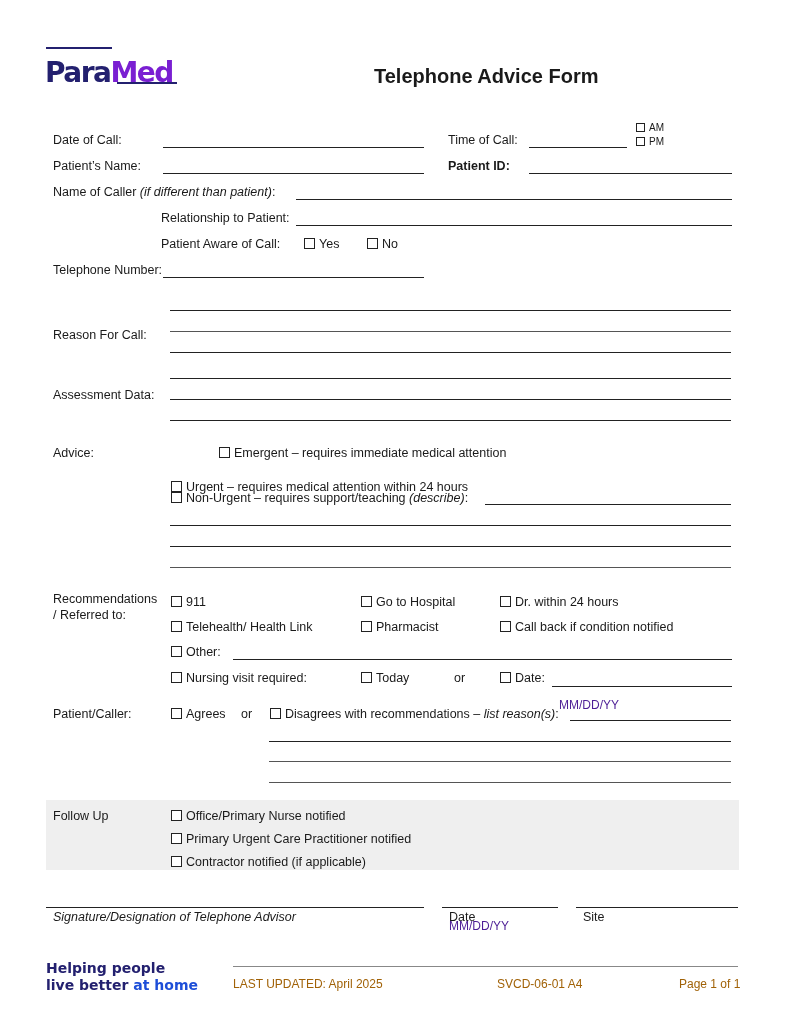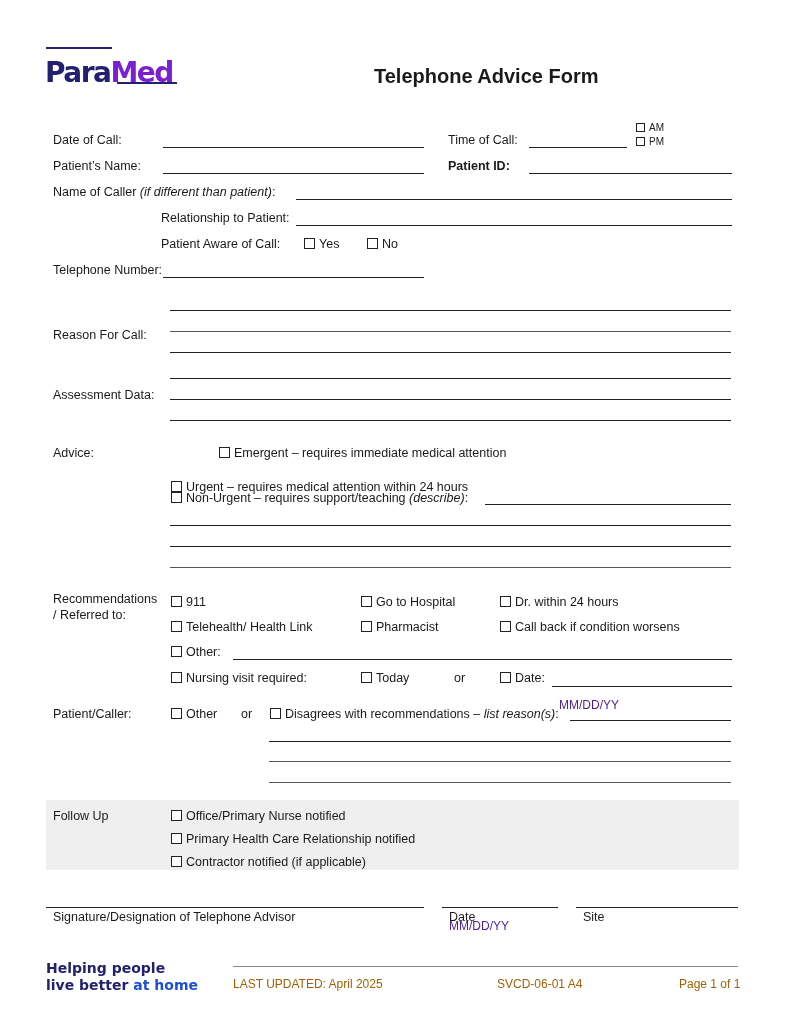"Call back if condition worsens" span { text: worsens -> notified }
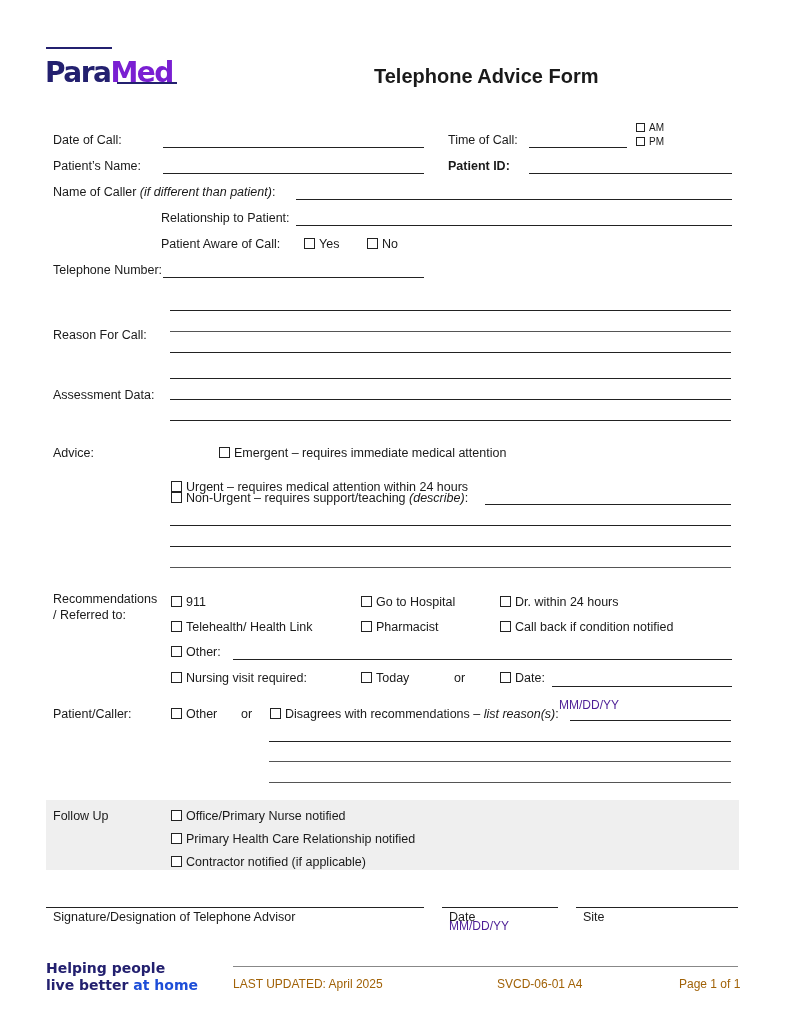"Other" span { text: Other -> Agrees }
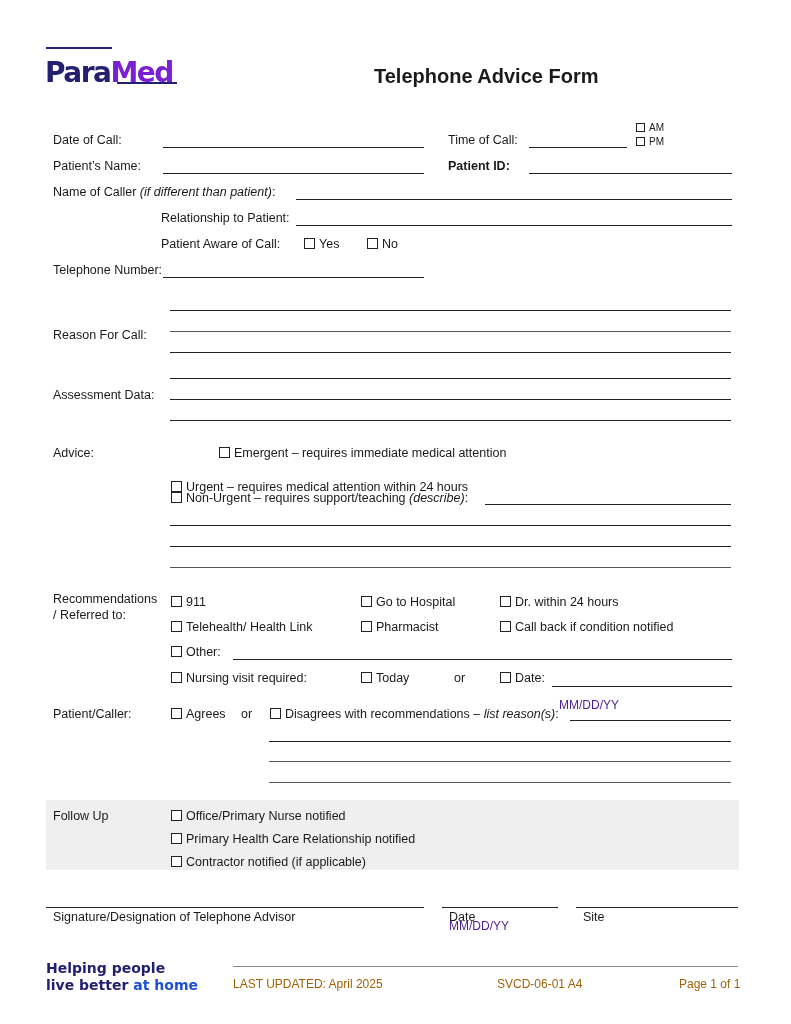"Primary Health Care Relationship" span { text: Health Care Relationship -> Urgent Care Practitioner }
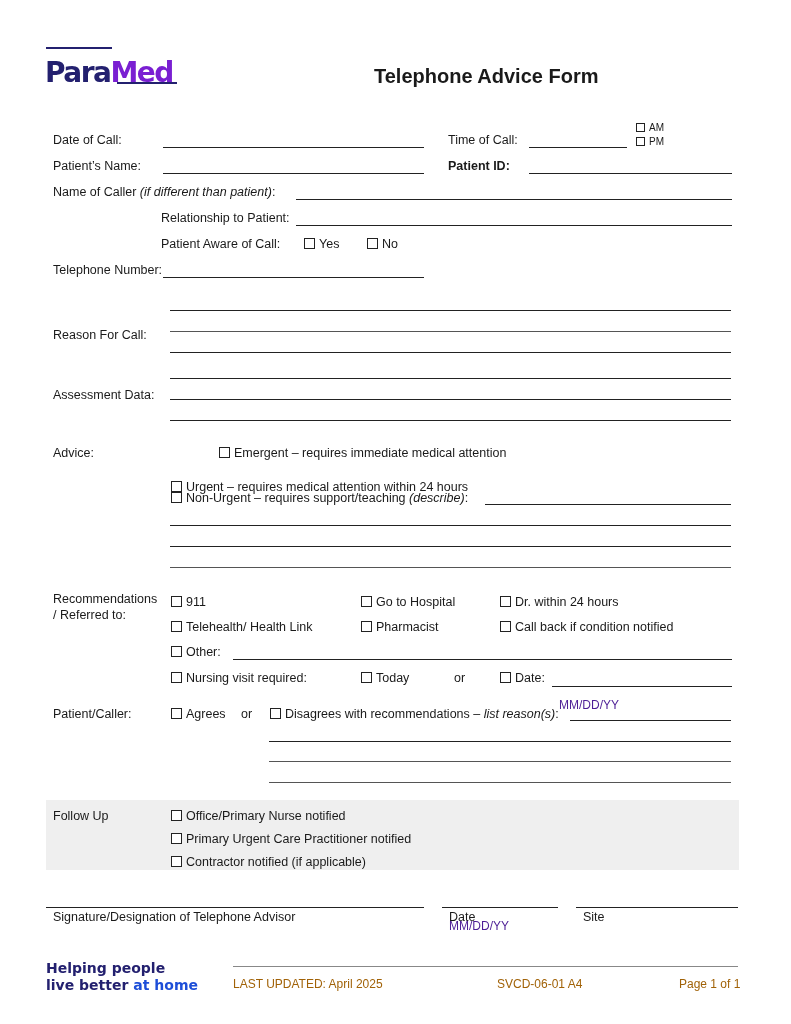"Signature/Designation of Telephone" div.lbl { font-style: none -> italic }
